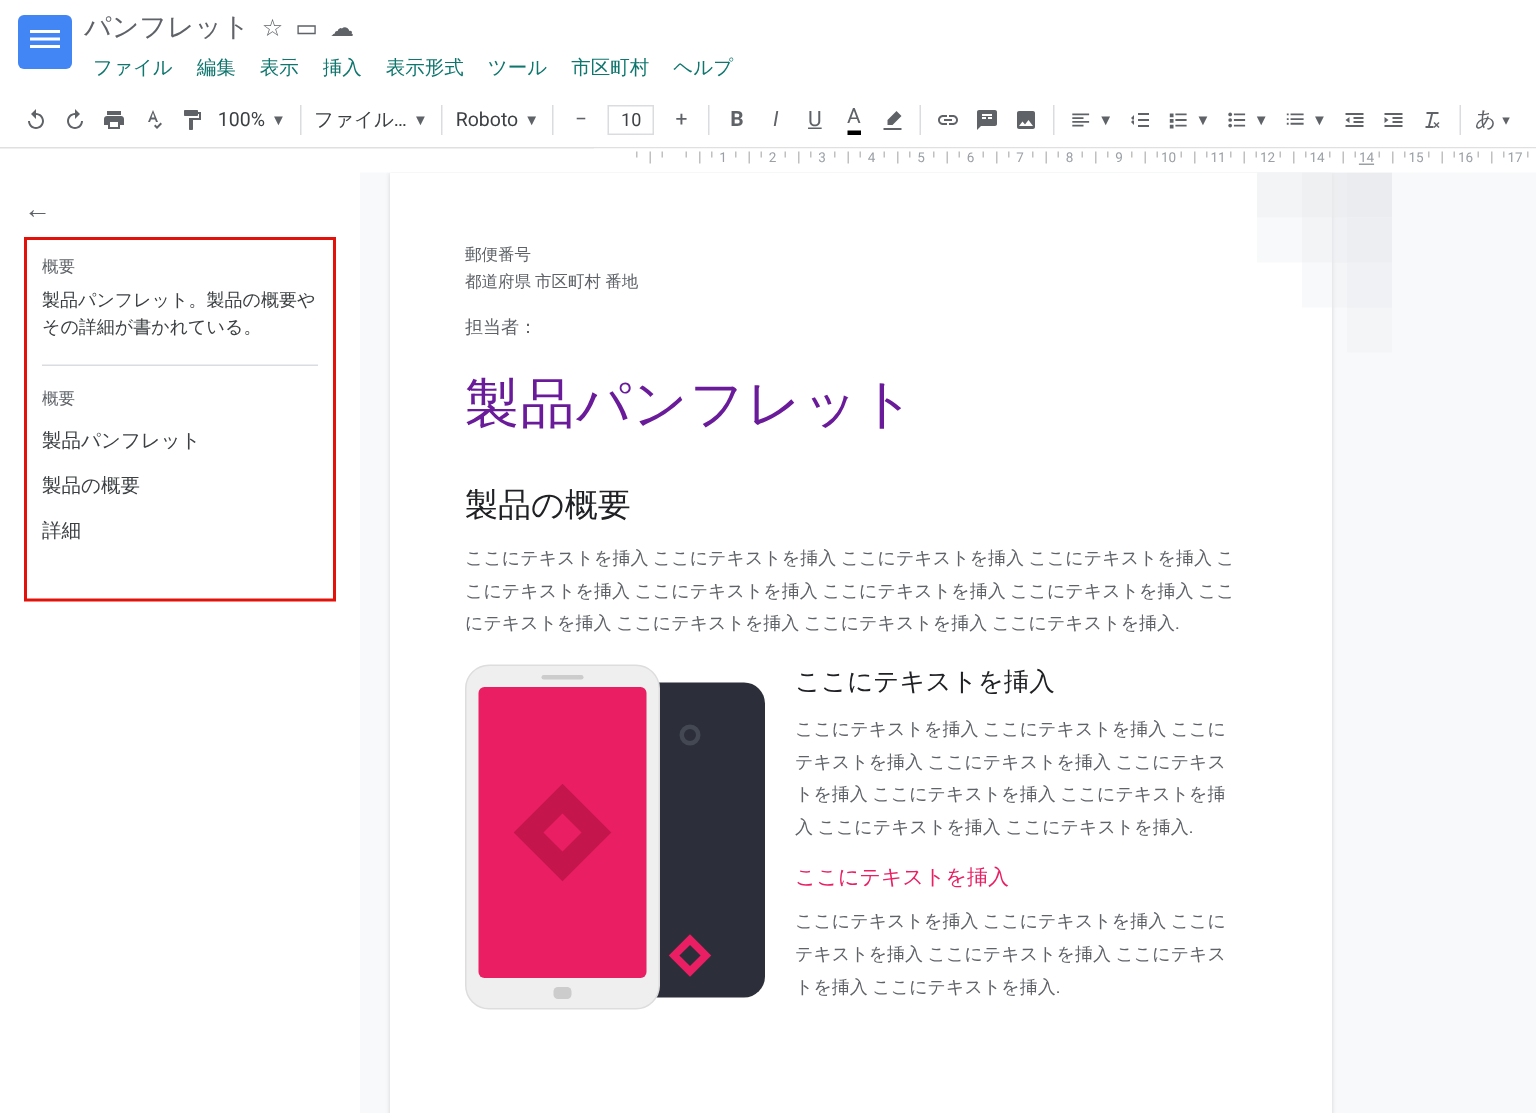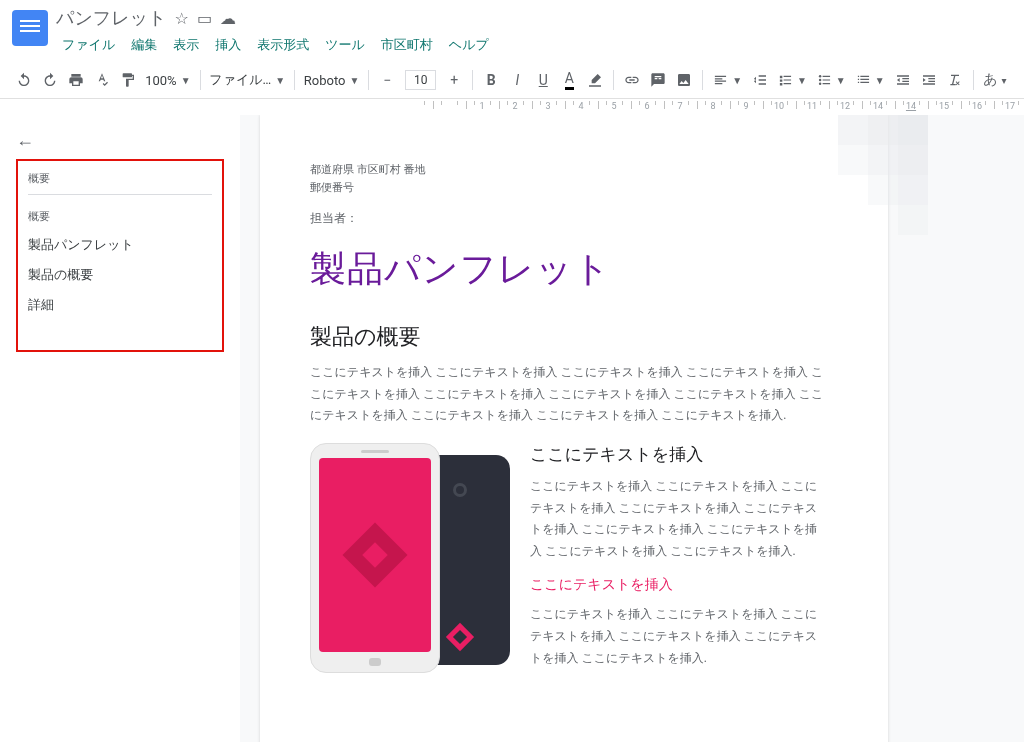"都道府県 市区町村 番地" div { order: before "郵便番号" -> after "郵便番号" }
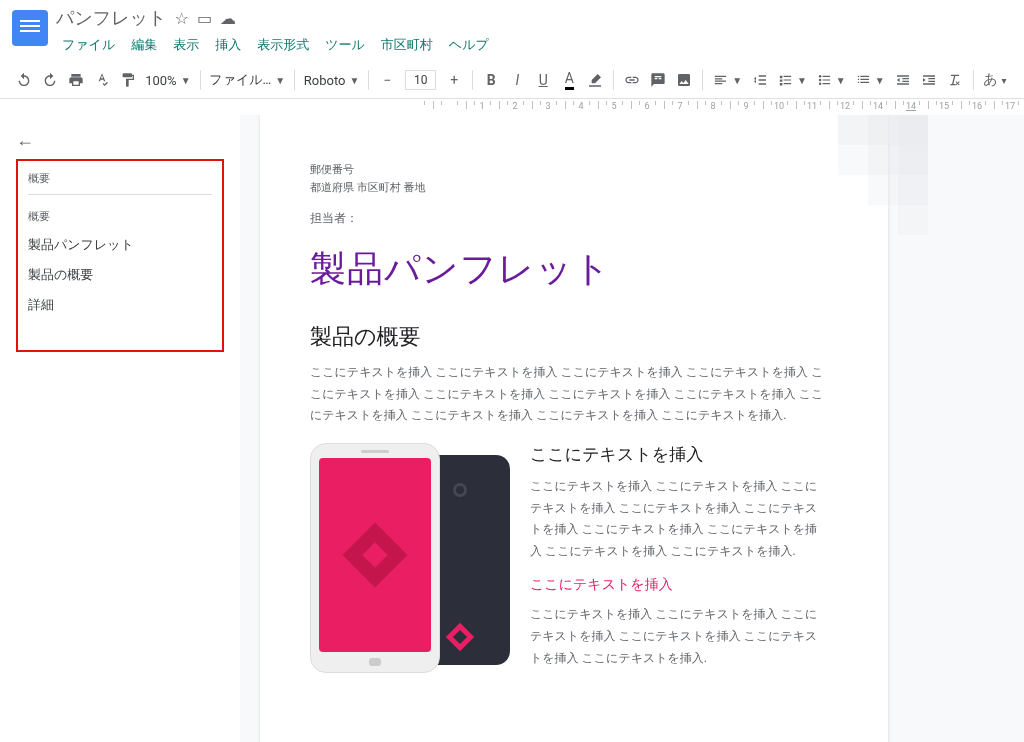"製品パンフレット。製品の概要やその詳細が書かれている。" div.rb-desc { html: none -> <div>製品パンフレット。製品の概要やその詳細が書かれている。</div> }
